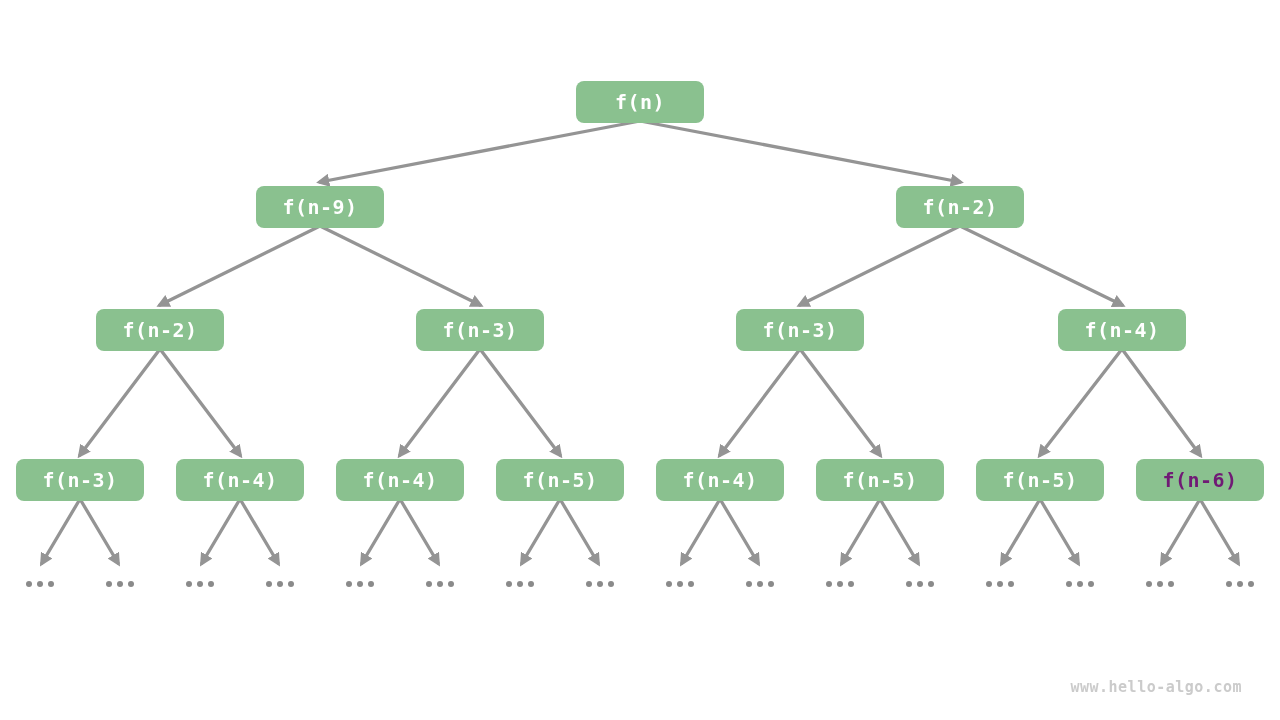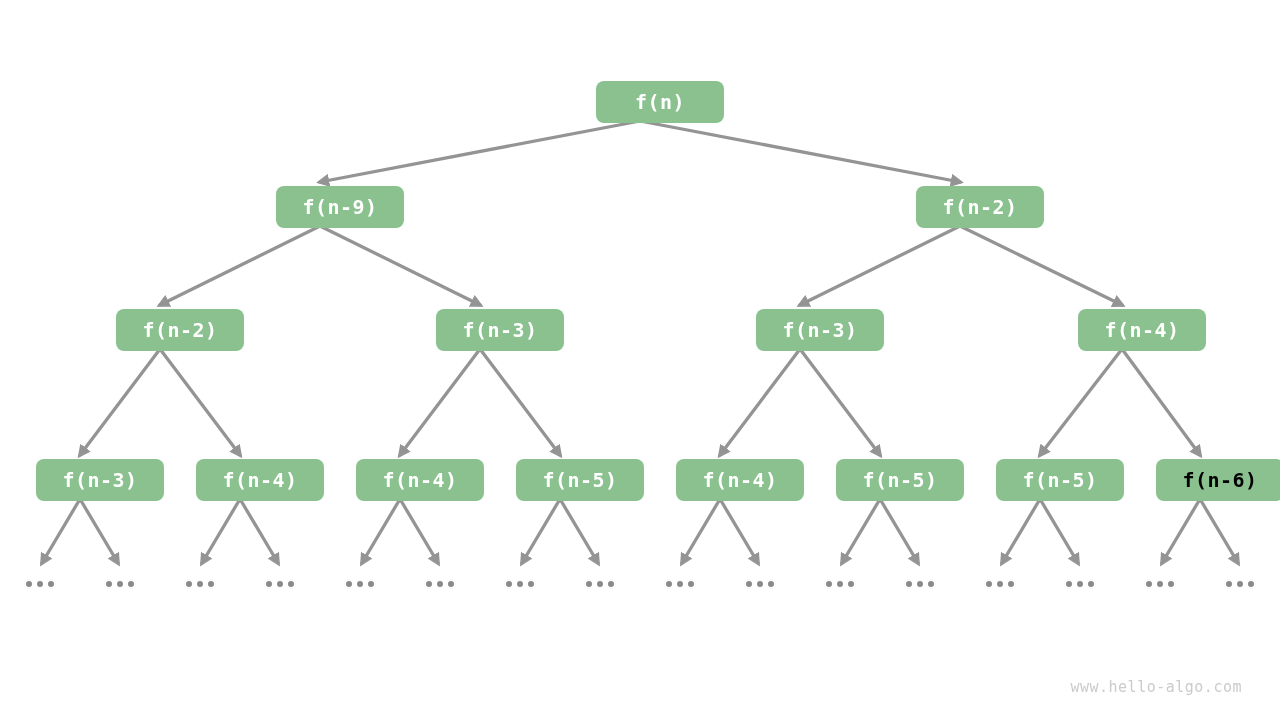"f(n)" .node { margin-left: 20px -> none }
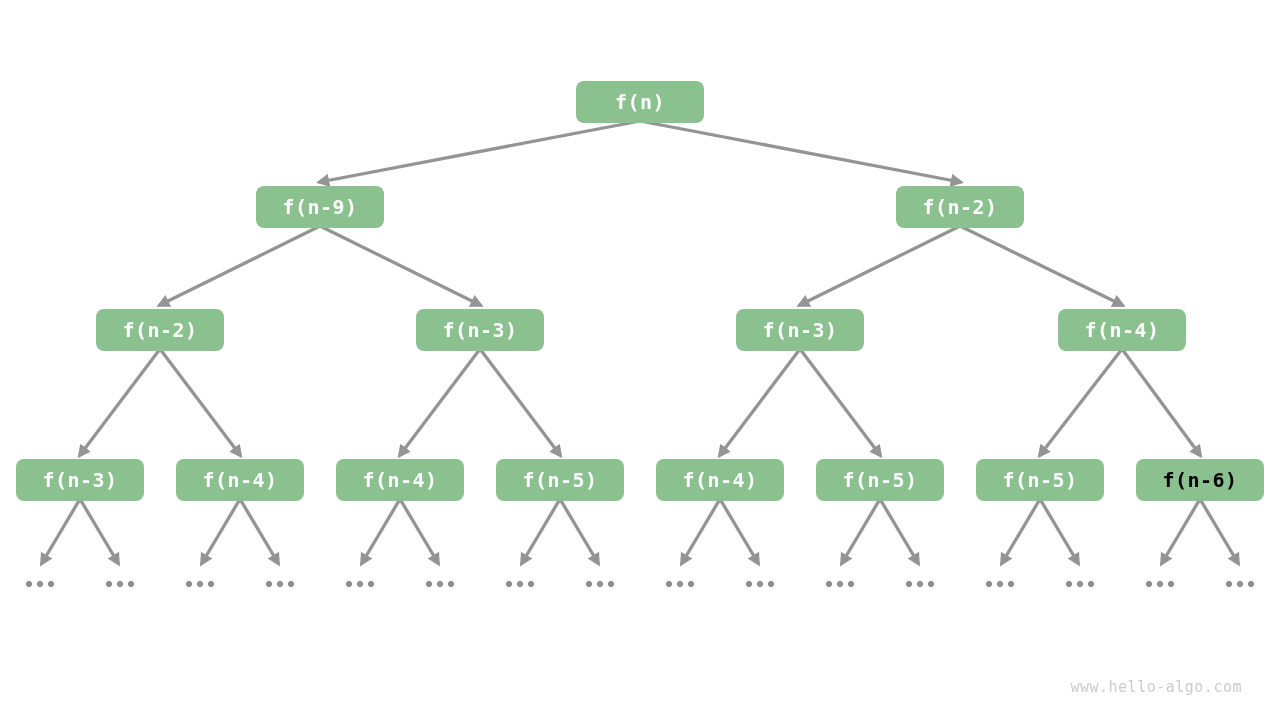"f(n-6)" div.node { color: #000000 -> #701a75 }
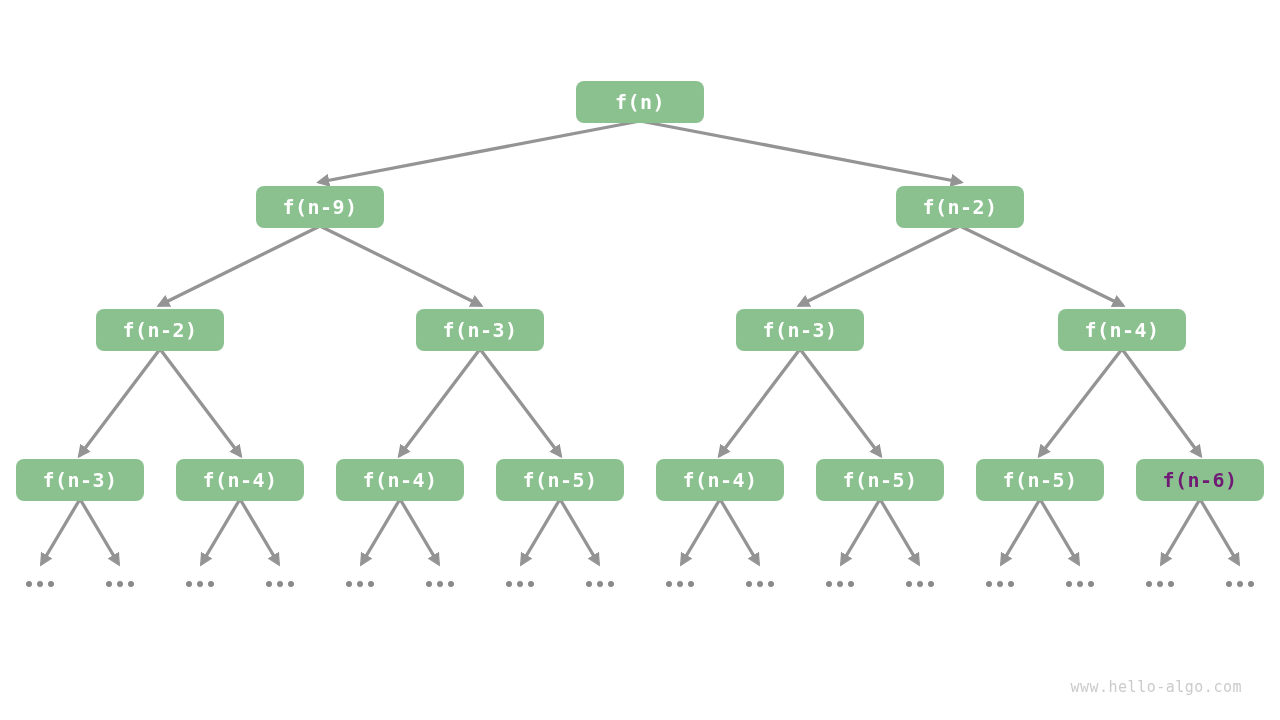"www.hello-algo.com" div.watermark { font-weight: none -> bold }
